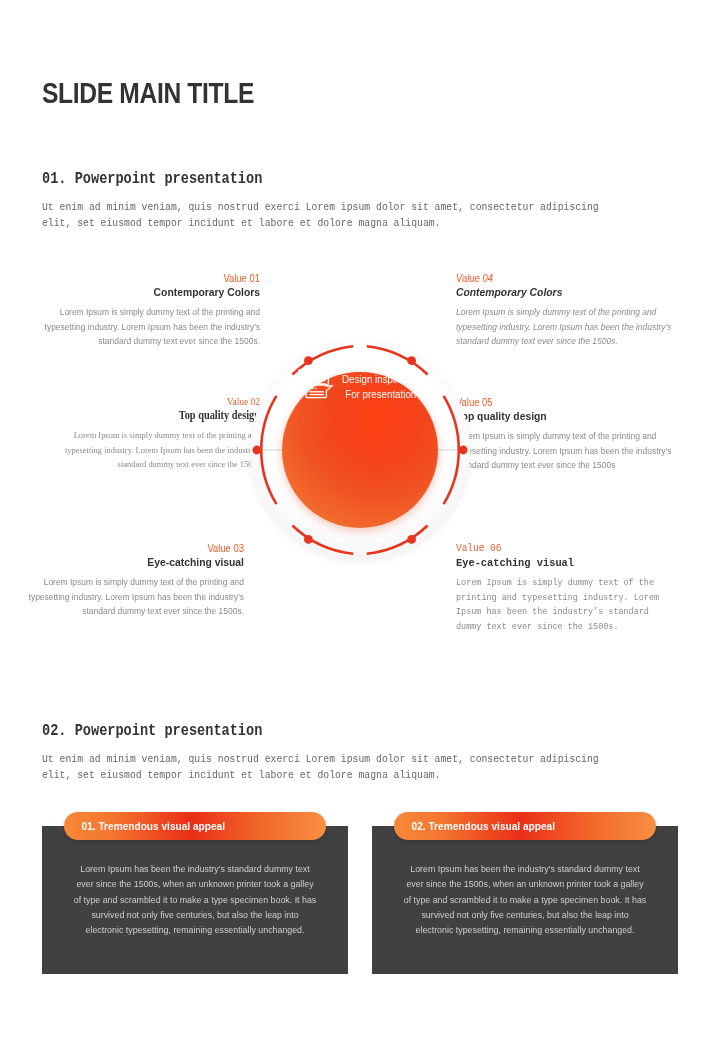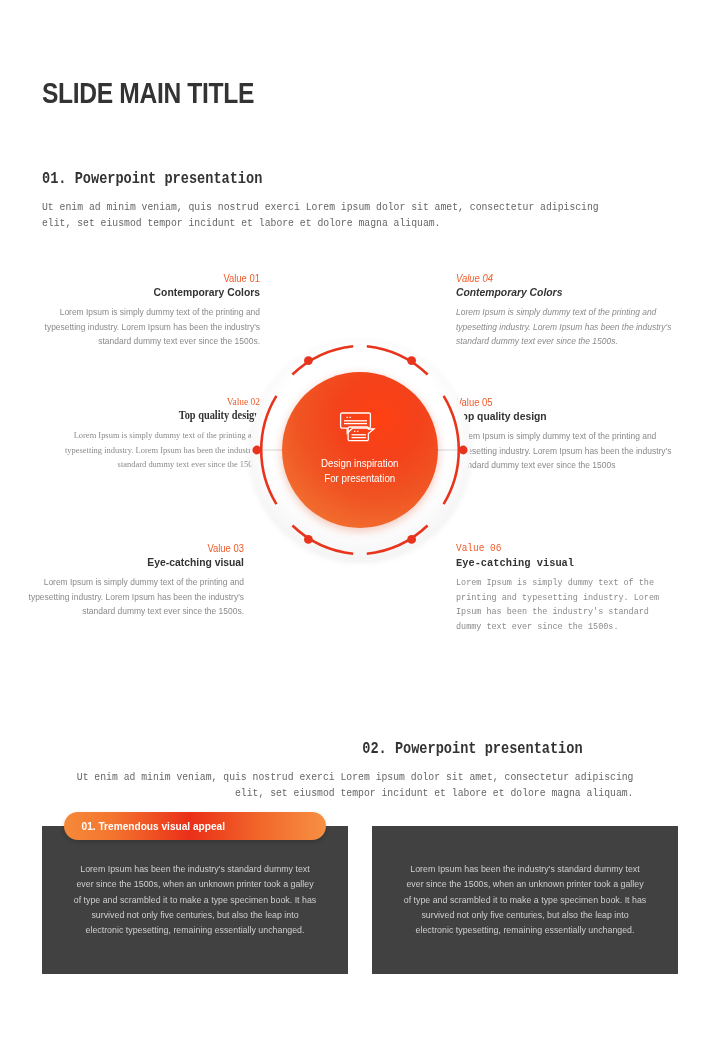"Design inspiration" .circle-inner { align-items: center -> flex-start; flex-direction: column -> row }
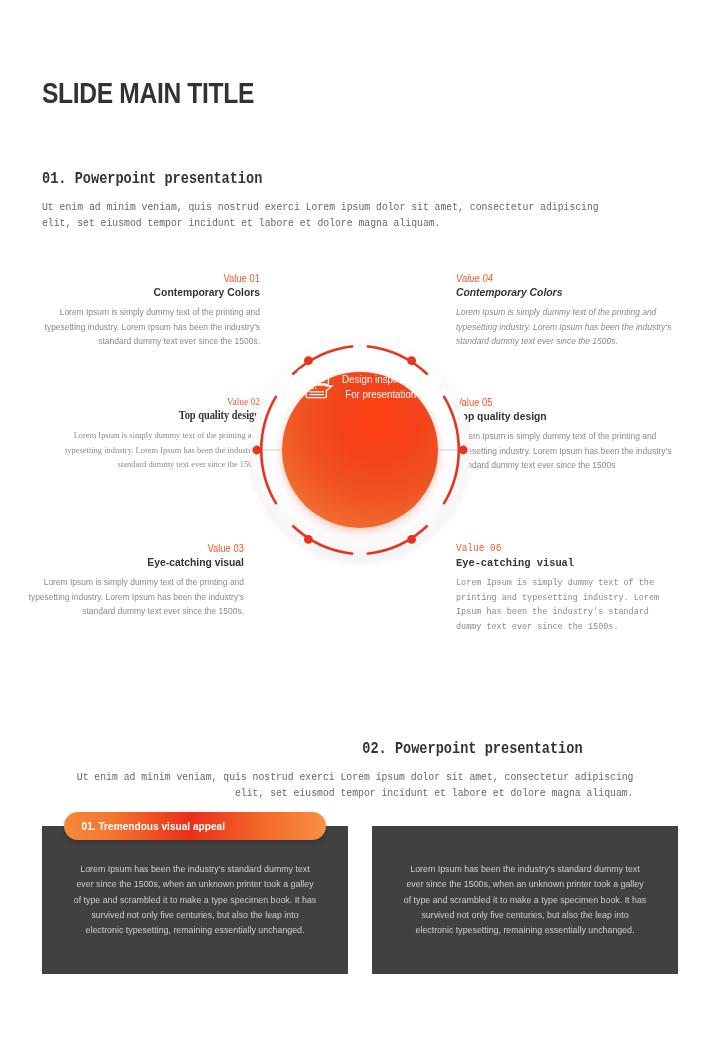"02. Powerpoint presentation" #section-02 { text-align: right -> none; top: 740px -> 722px }
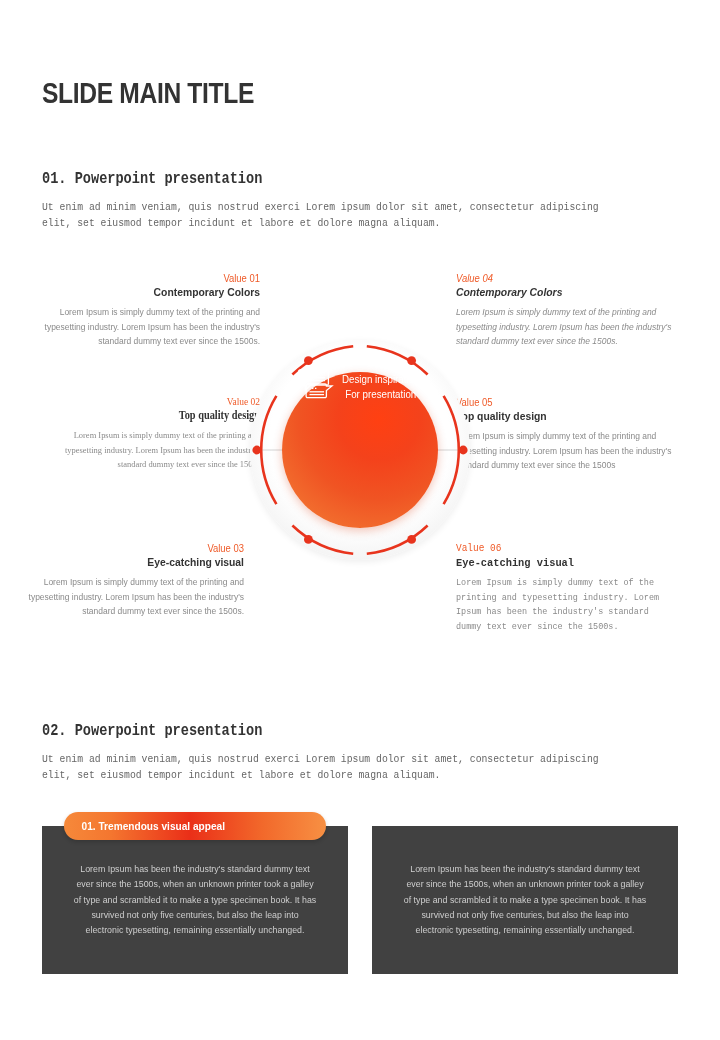"02. Tremendous visual appeal" div.card-header { html: none -> <div> <span>02. Tremendous visual appeal</span> </div> }
